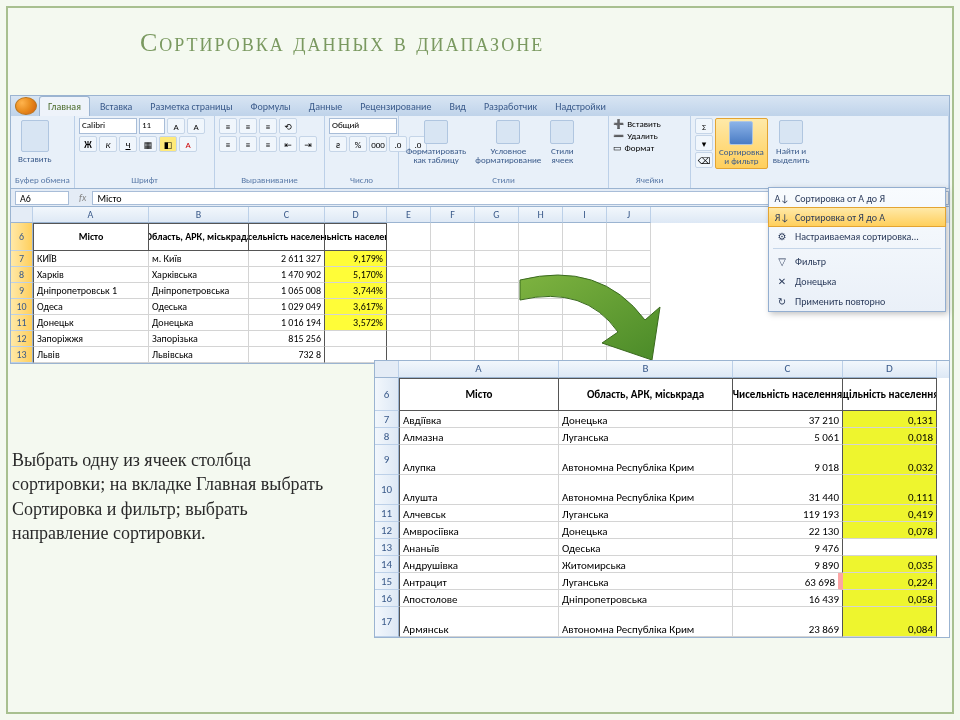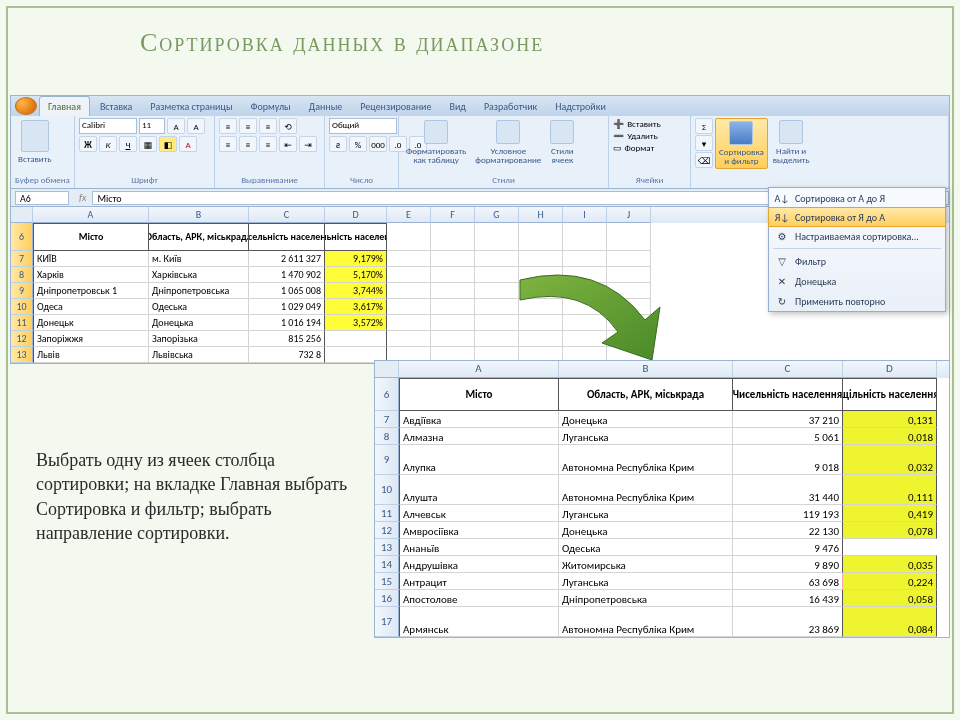"Выбрать одну из ячеек столбца" .instructions { left: 36px -> 12px }
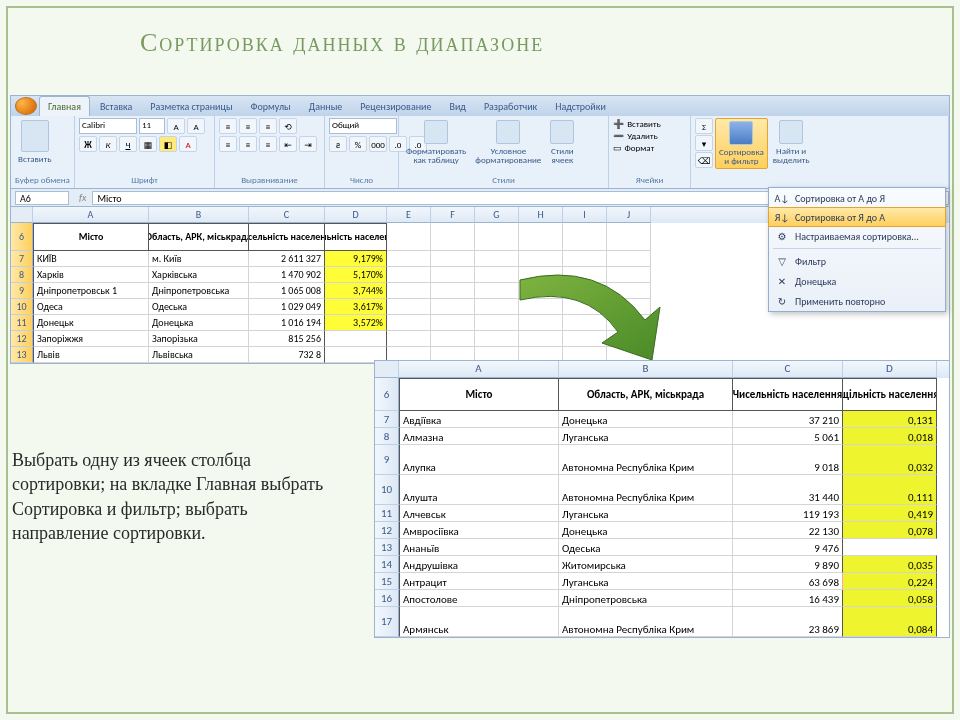"63 698" div.cell { border-right: 1px solid #fca5a5 -> 5px solid #fca5a5 }
